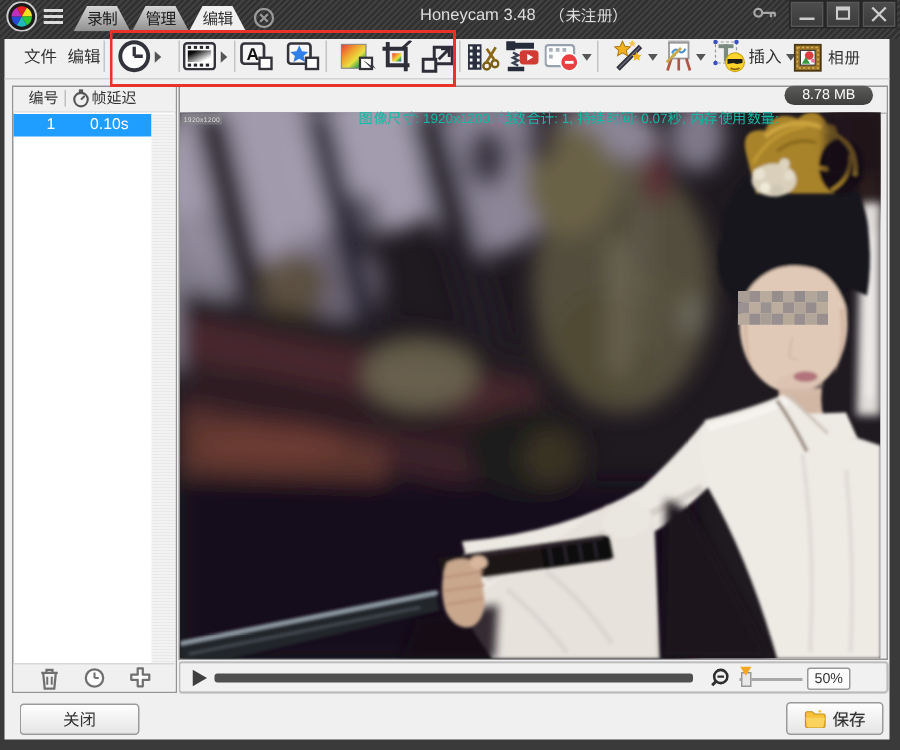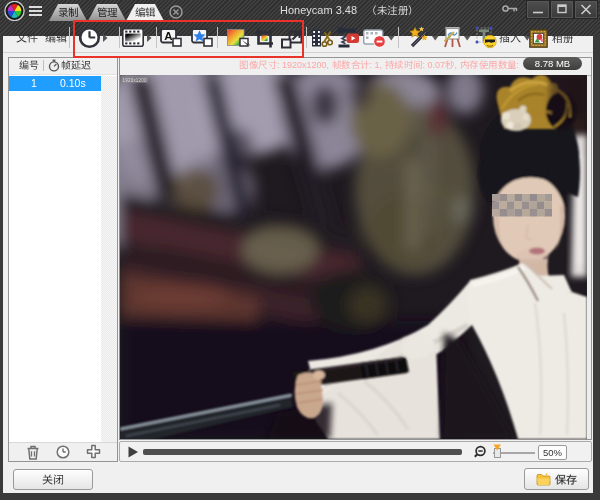"Honeycam 3.48" #titlebar { height: 36px -> 26px }
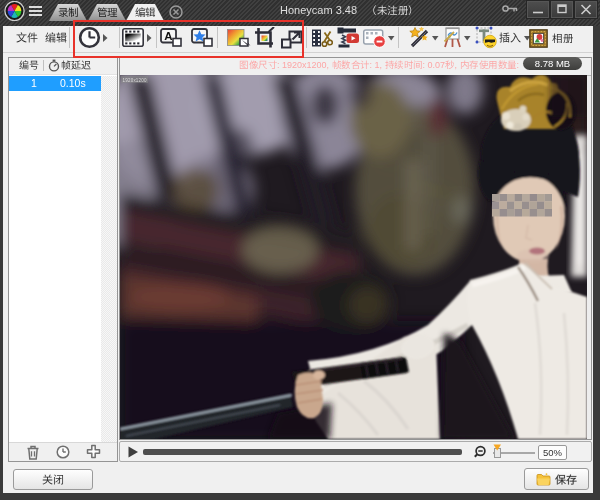": 1920x1200," span.cj { color: #fca5a5 -> #14b8a6; top: 58px -> 72px }
